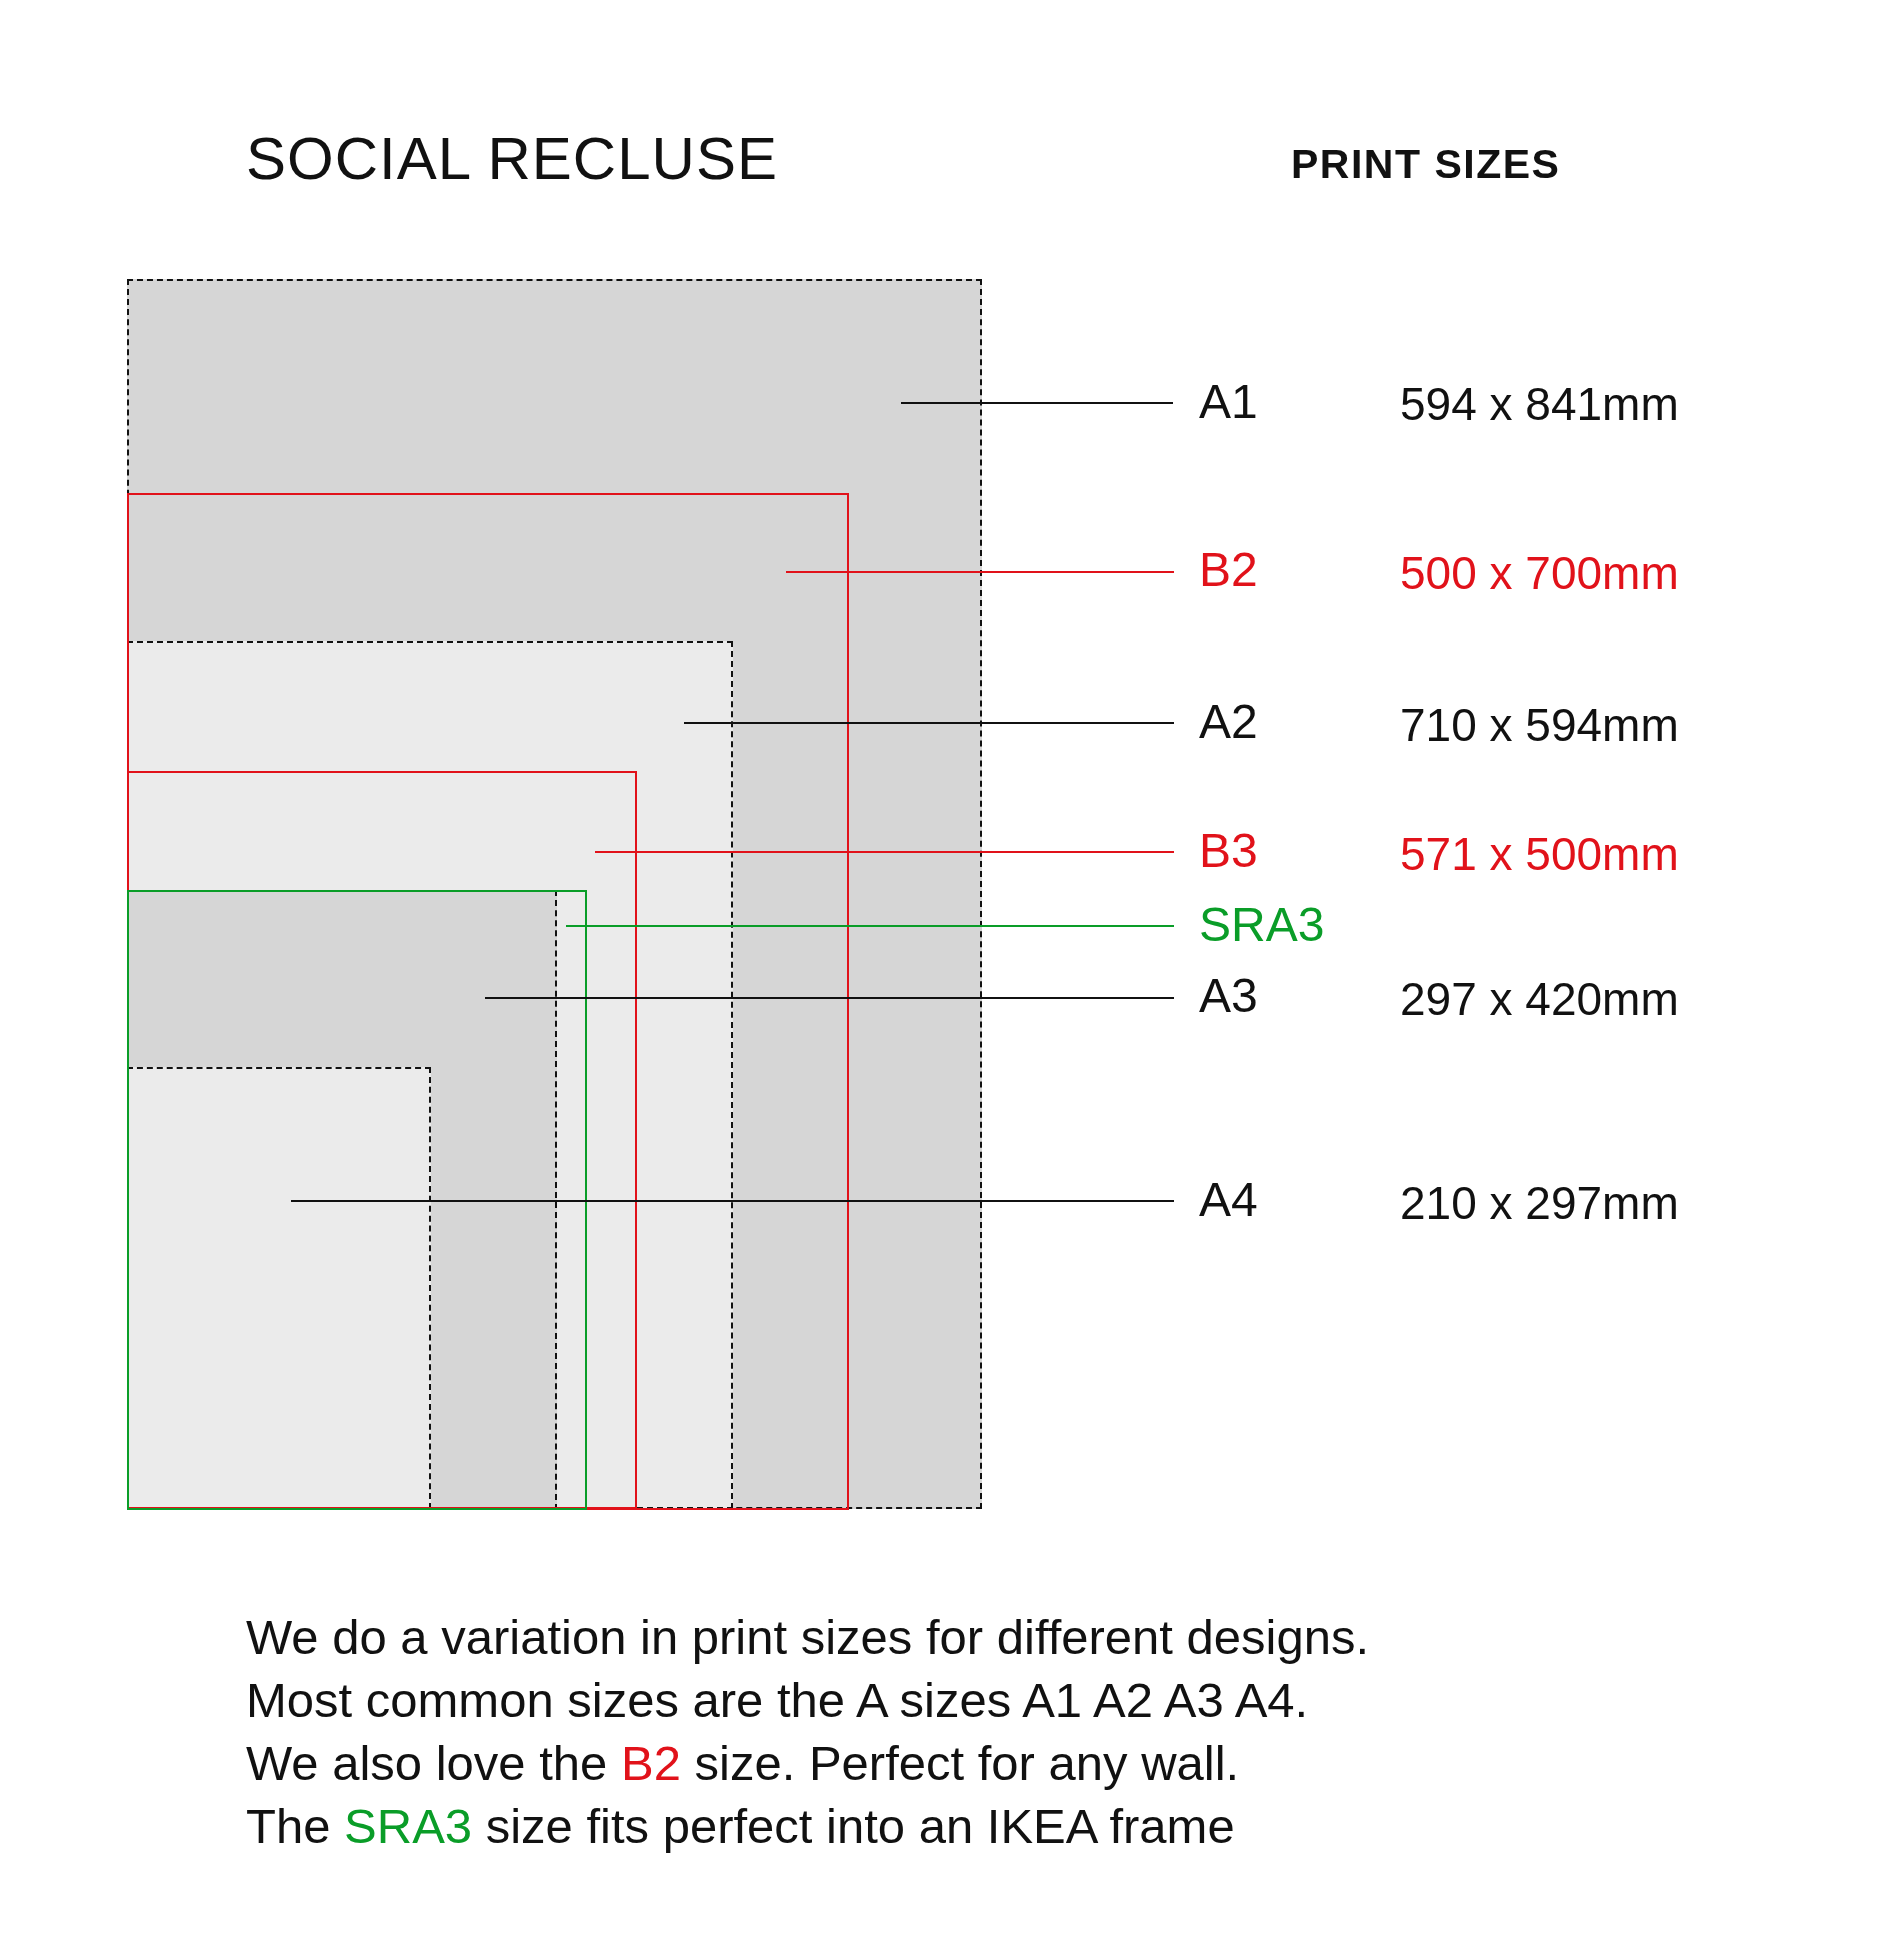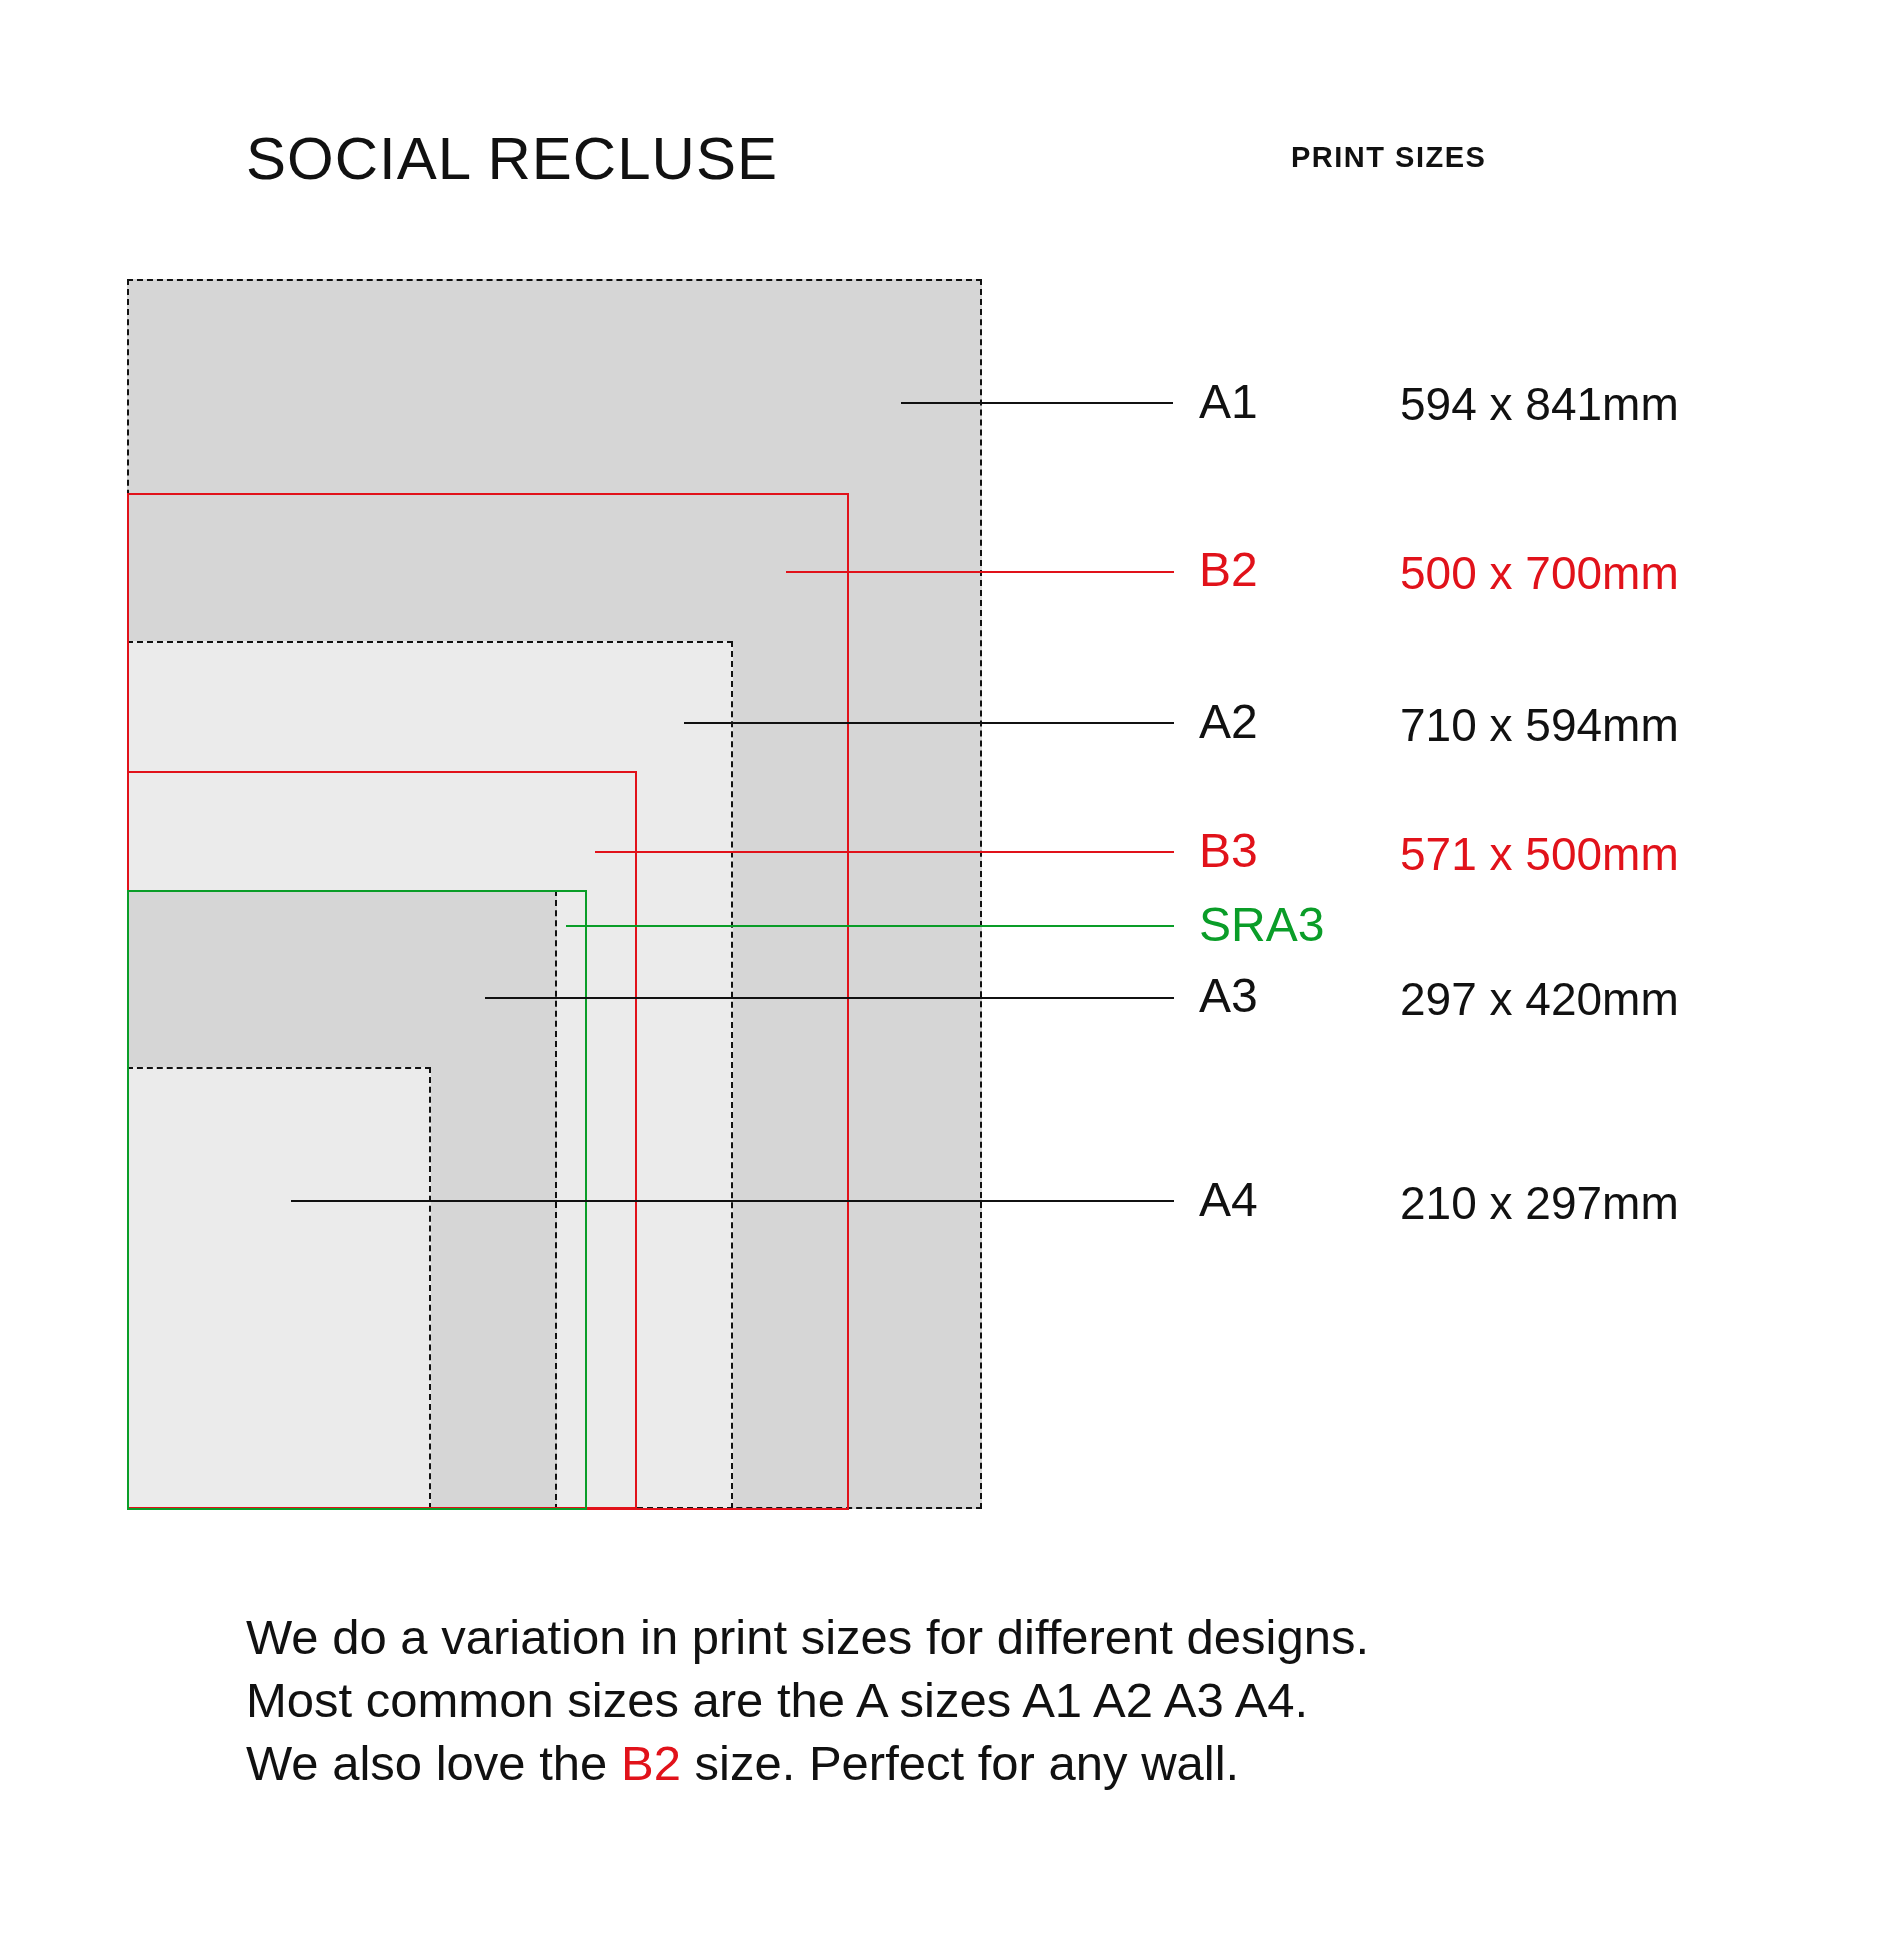"PRINT SIZES" #print-sizes-title { font-size: 29px -> 41px }
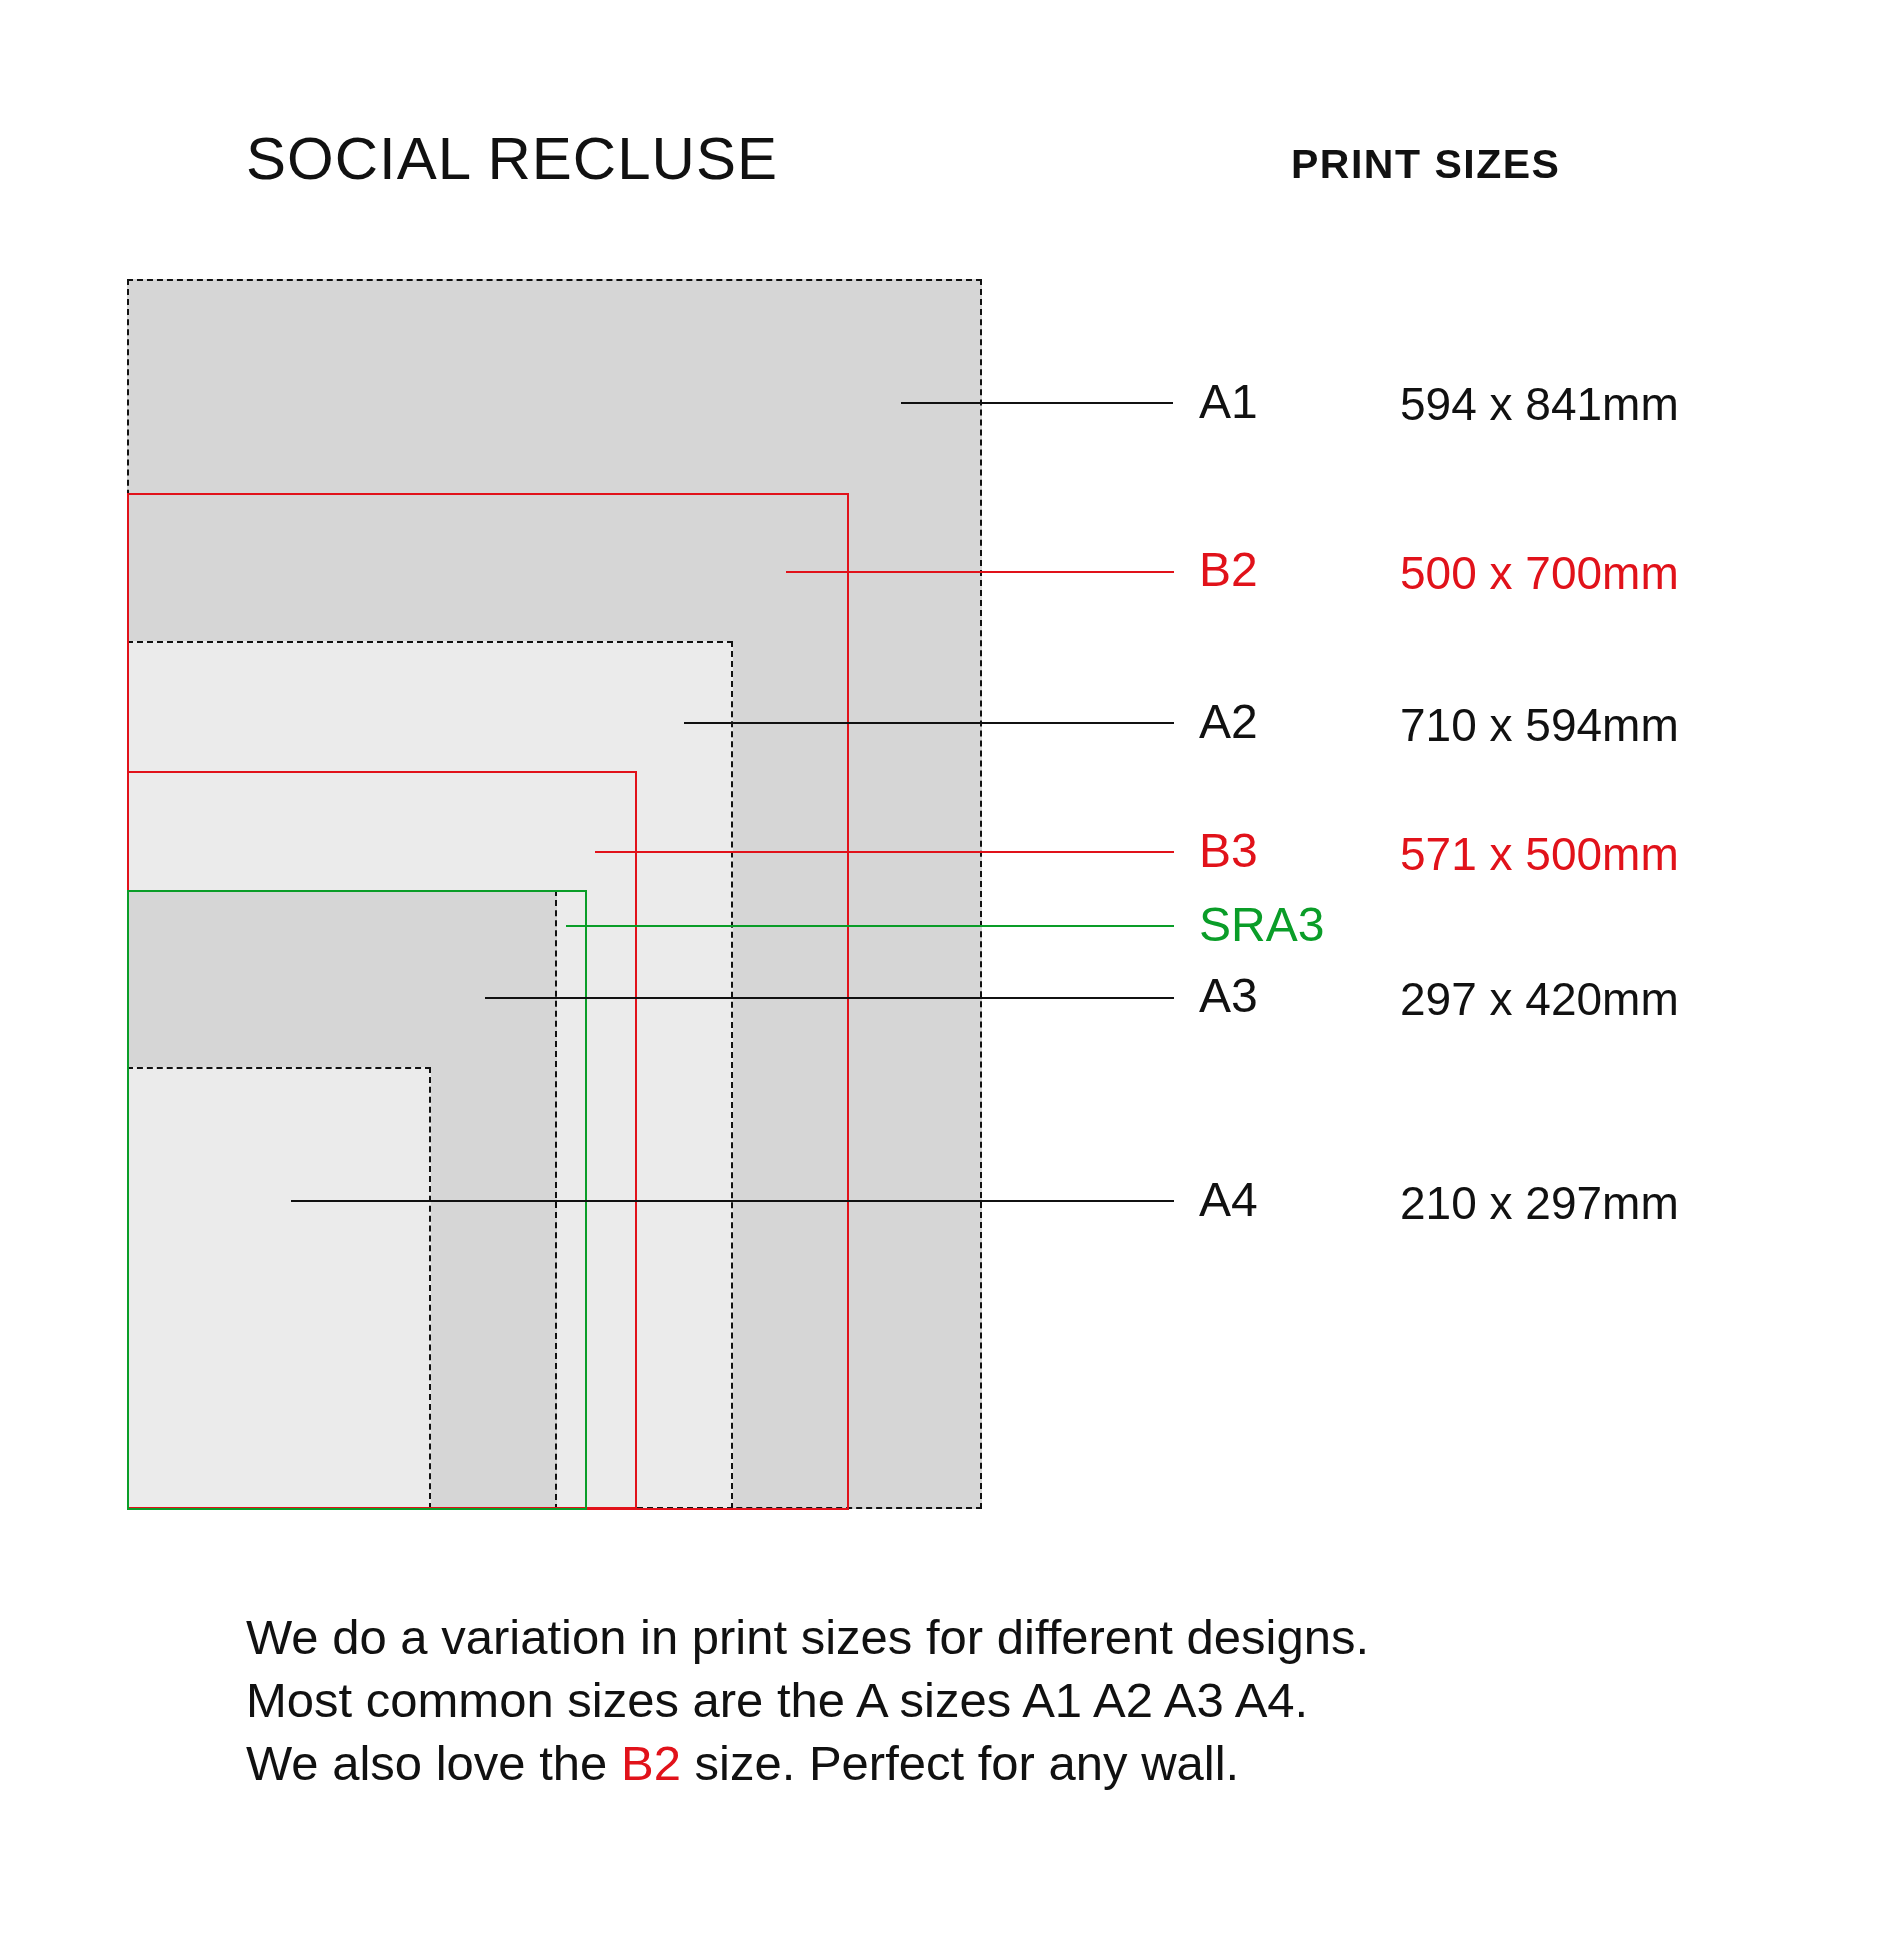"The SRA3 size fits perfect" div { html: none -> <div> <span>The </span><span>SRA3</span><span> size fits perfect into an IKEA frame</span> </div> }
